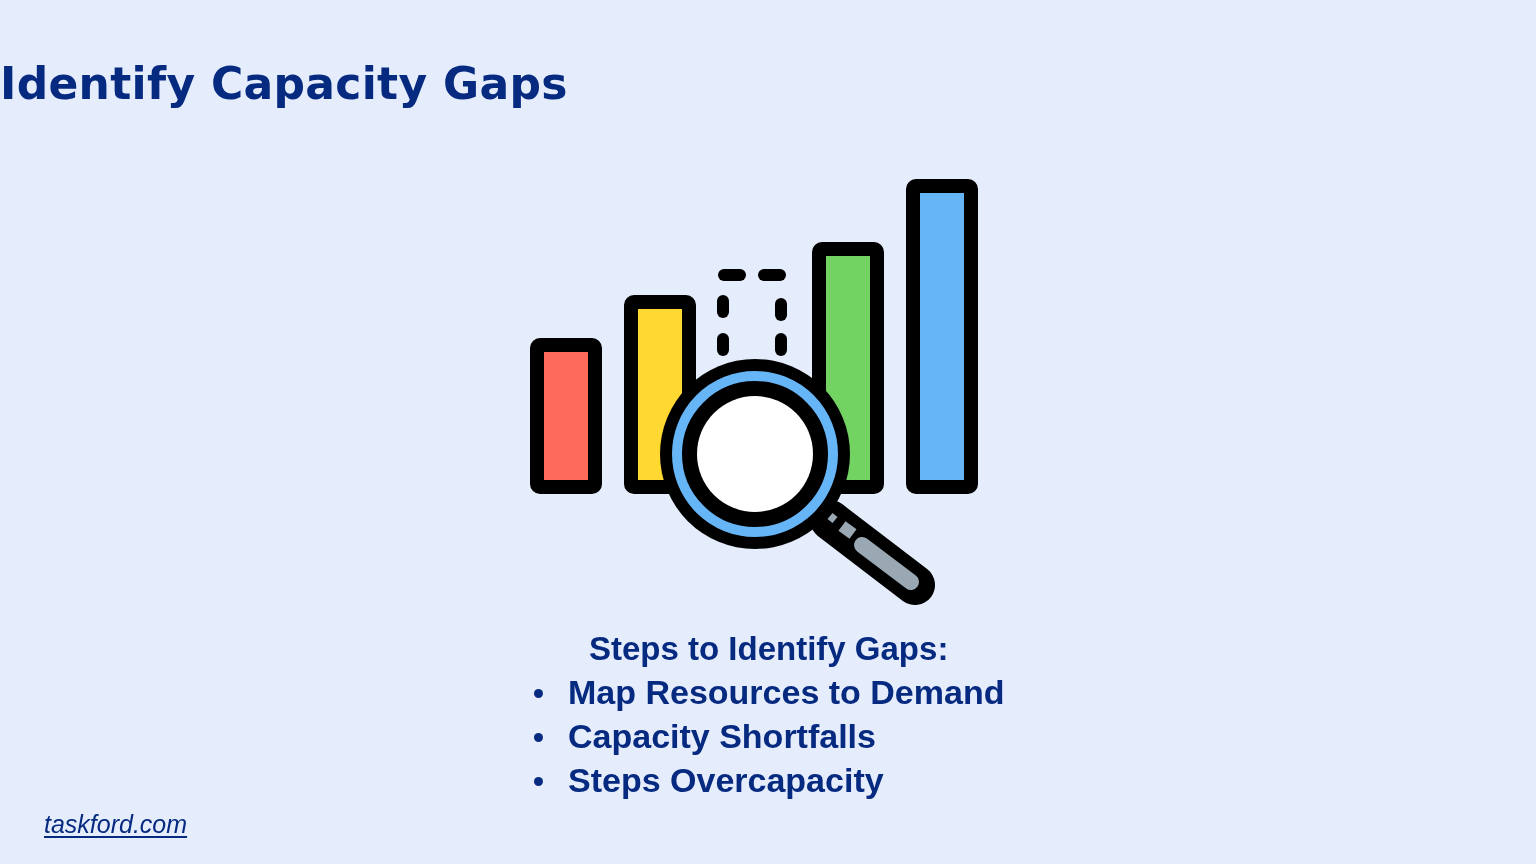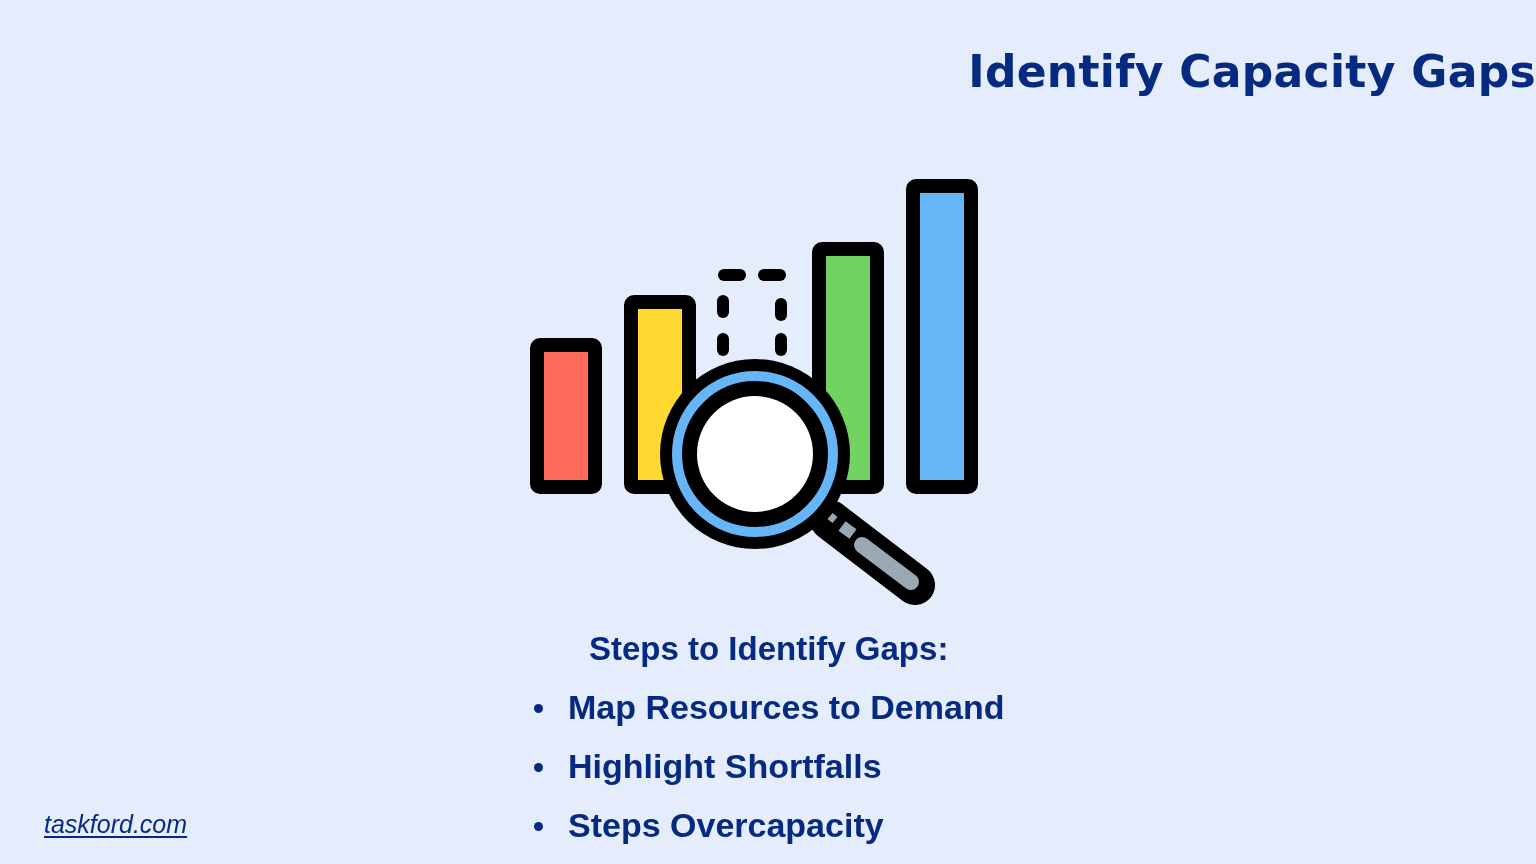"Identify Capacity Gaps" .title { text-align: right -> left; top: 46px -> 58px }
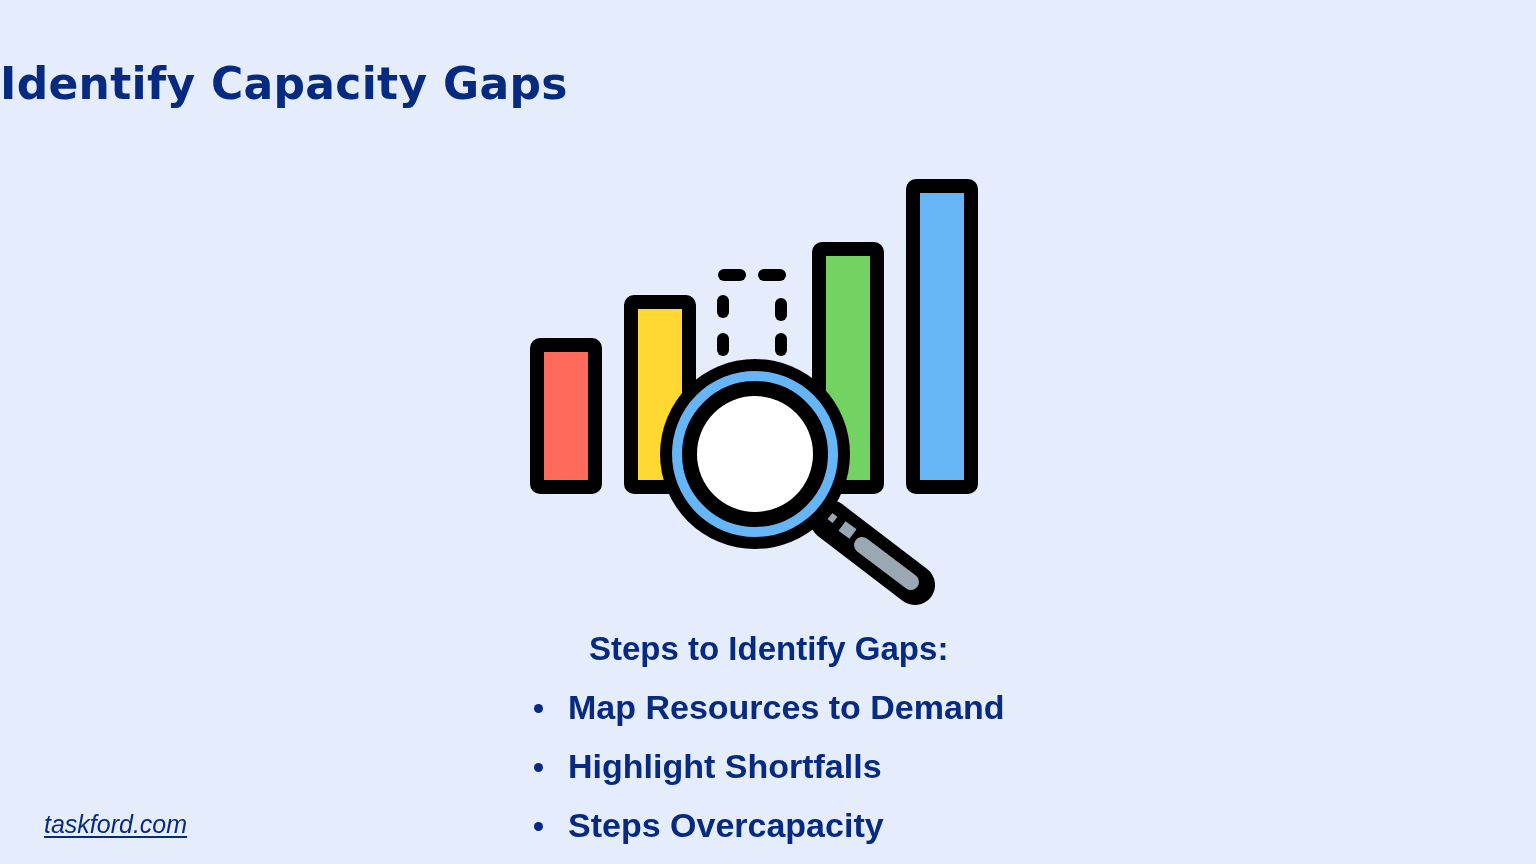"Map Resources to Demand" .steps-list li { margin-top: 15px -> none }
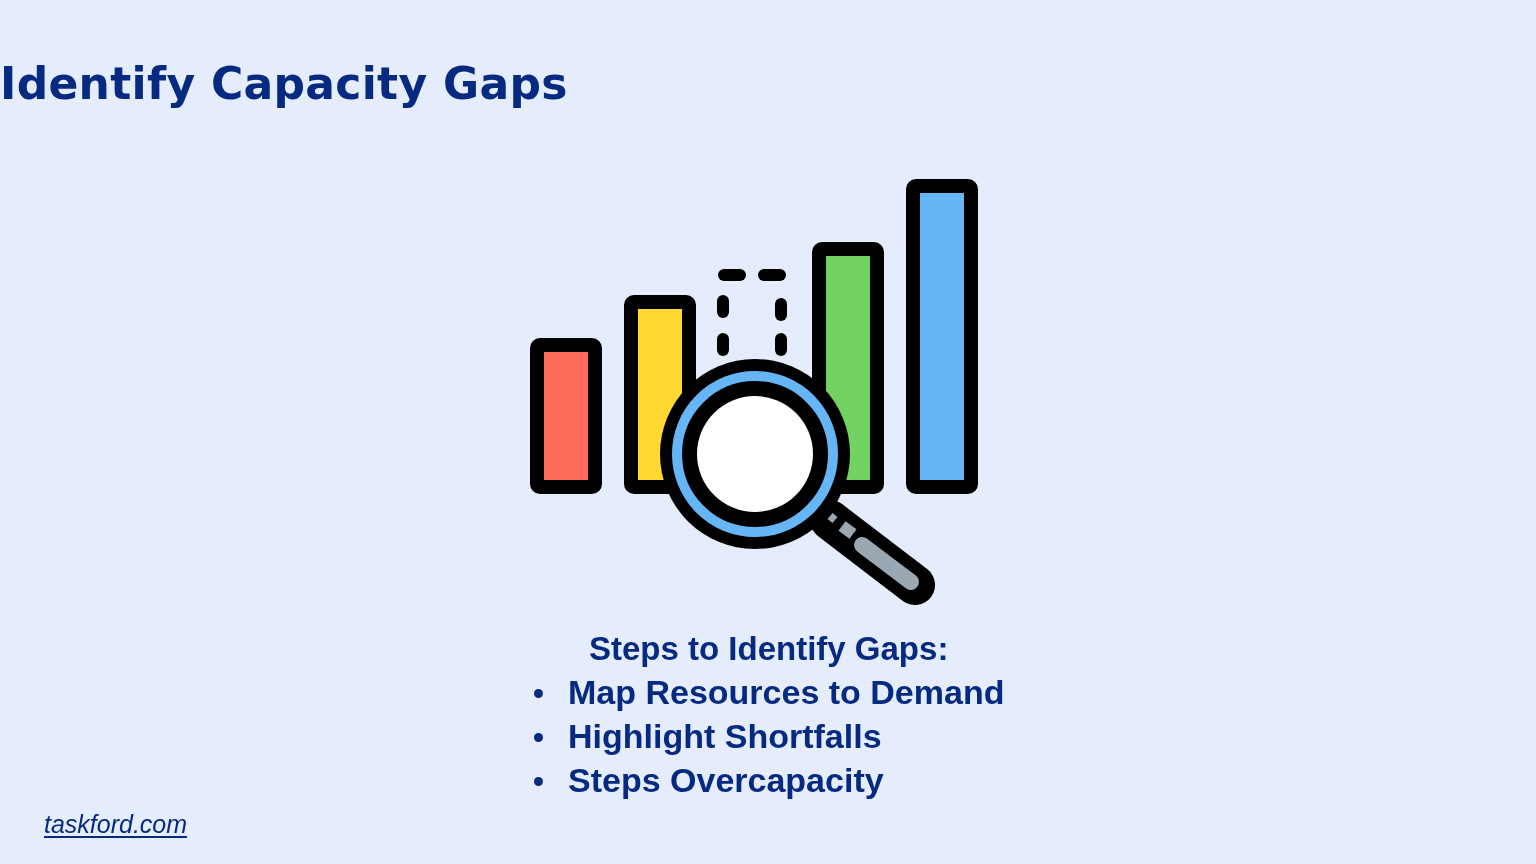"Highlight Shortfalls" span { text: Highlight -> Capacity }
